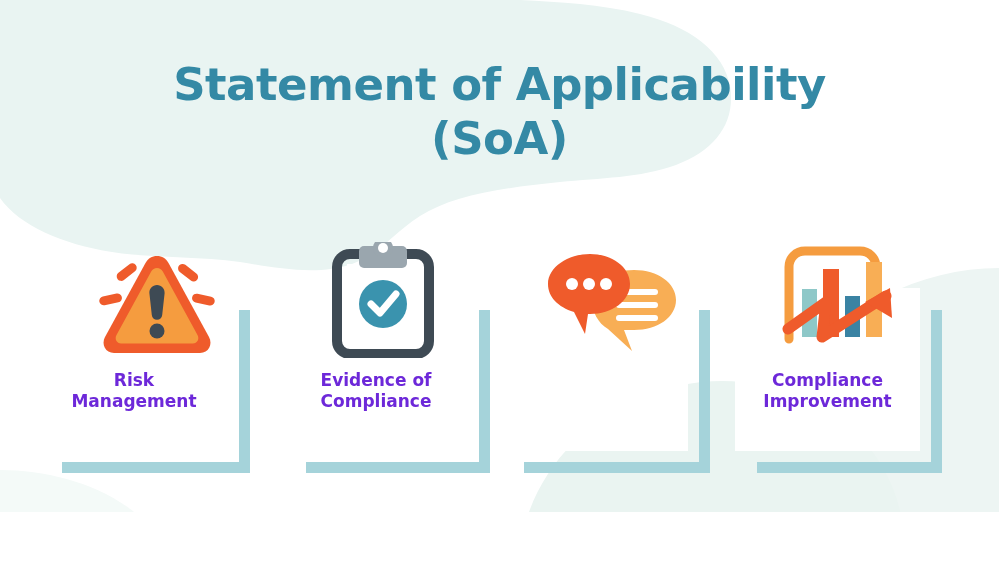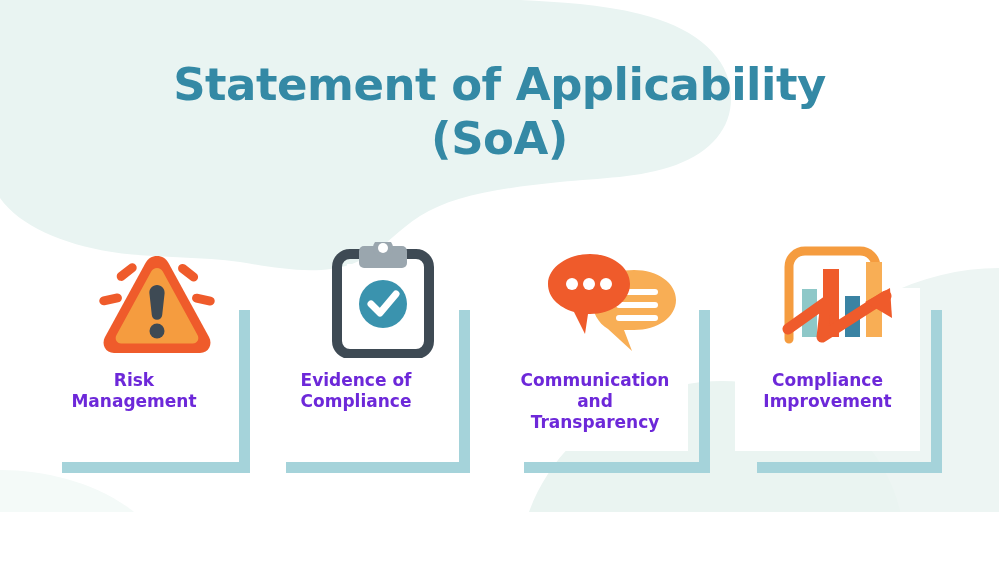"Evidence of" div.card { left: 286px -> 306px }
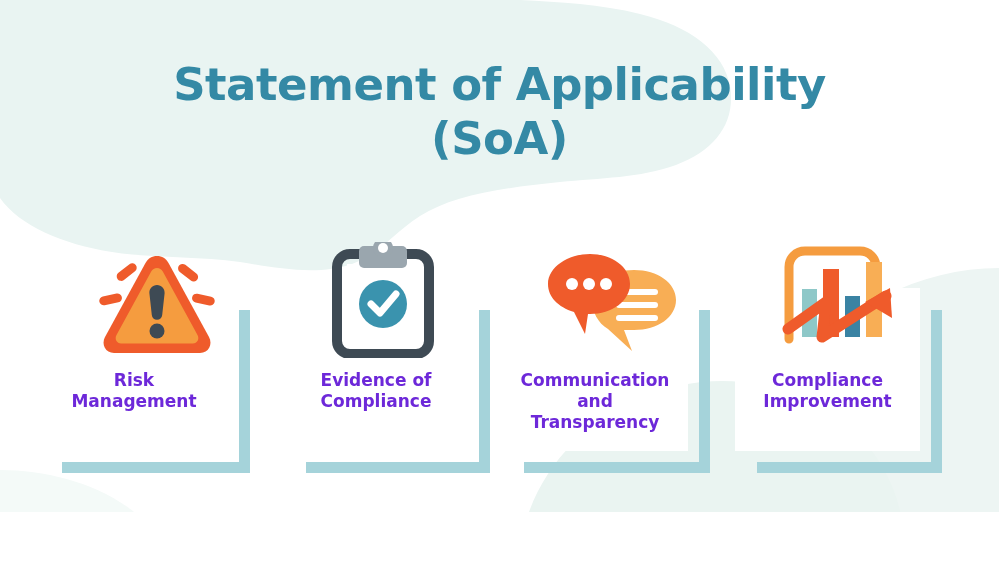"Communication" div.card-label { html: <div>Communication and Transparency</div> -> none }
